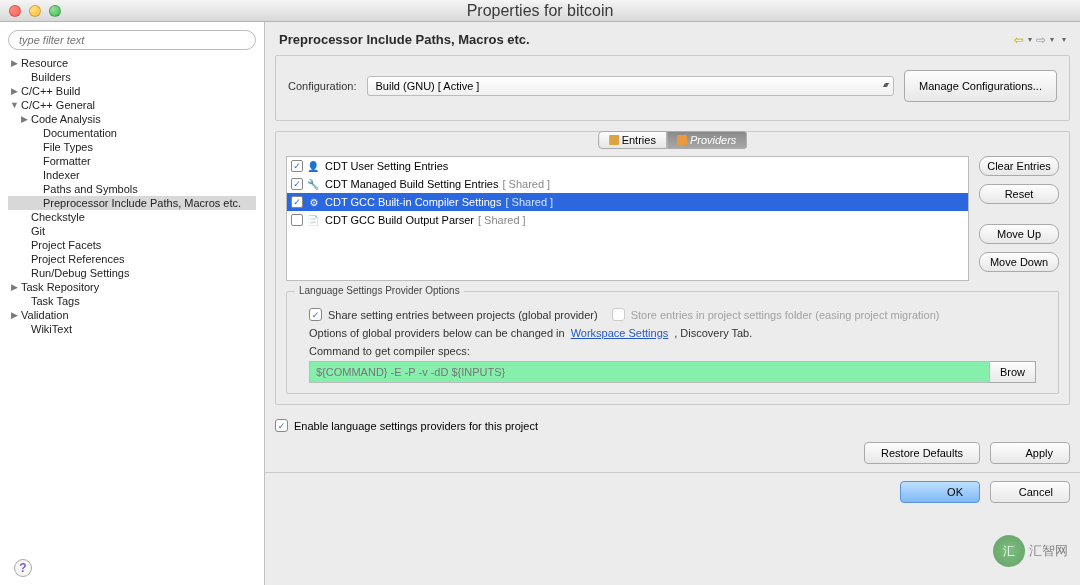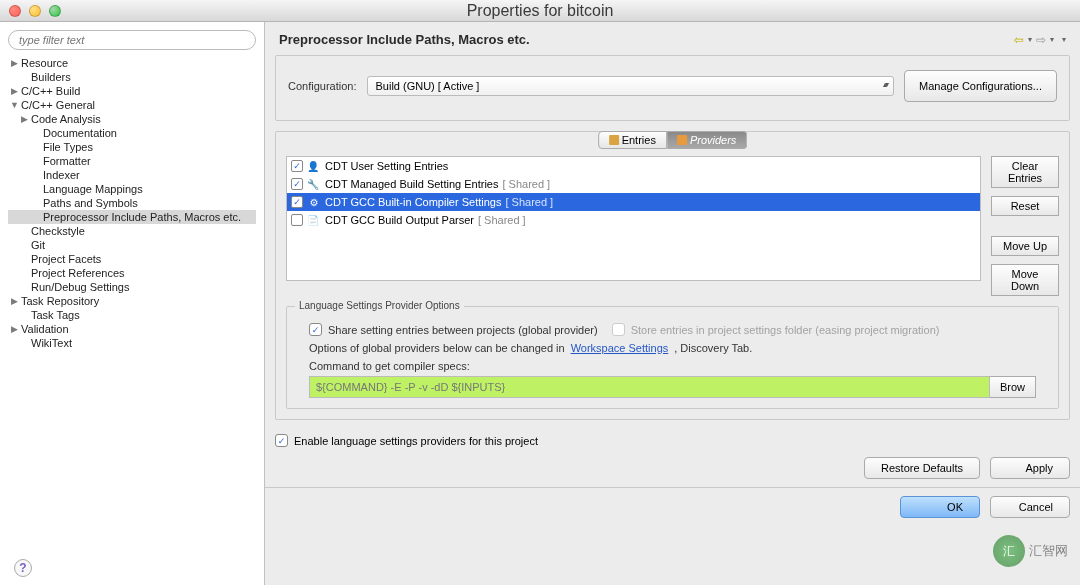"Clear Entries" .sbtn { border-radius: 0 -> 9px; width: 68px -> 80px }
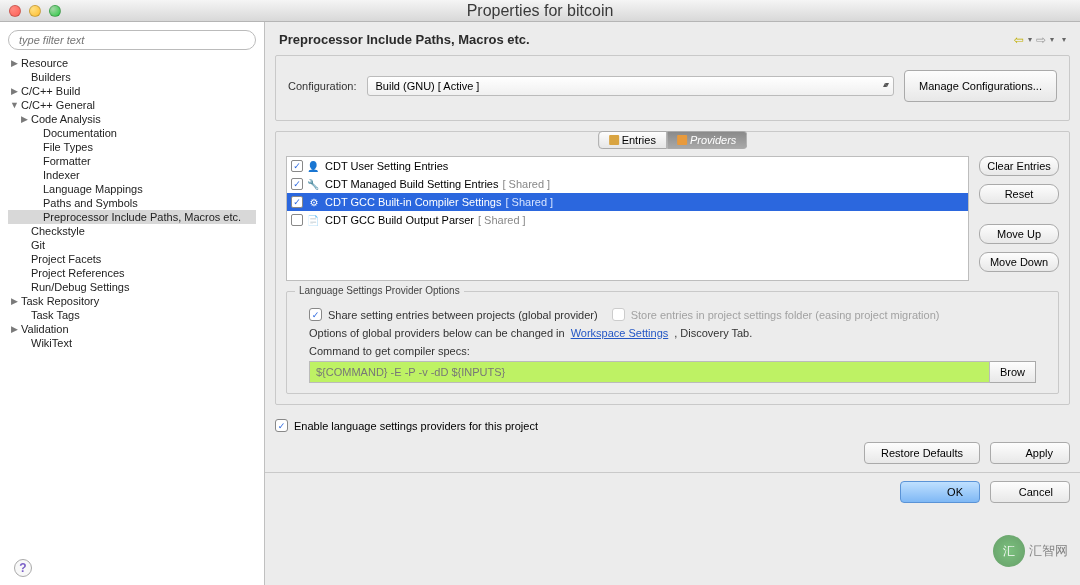"Language Mappings" div.tree-item { html: <div> <span></span> <span>Language Mappings</span> </div> -> none }
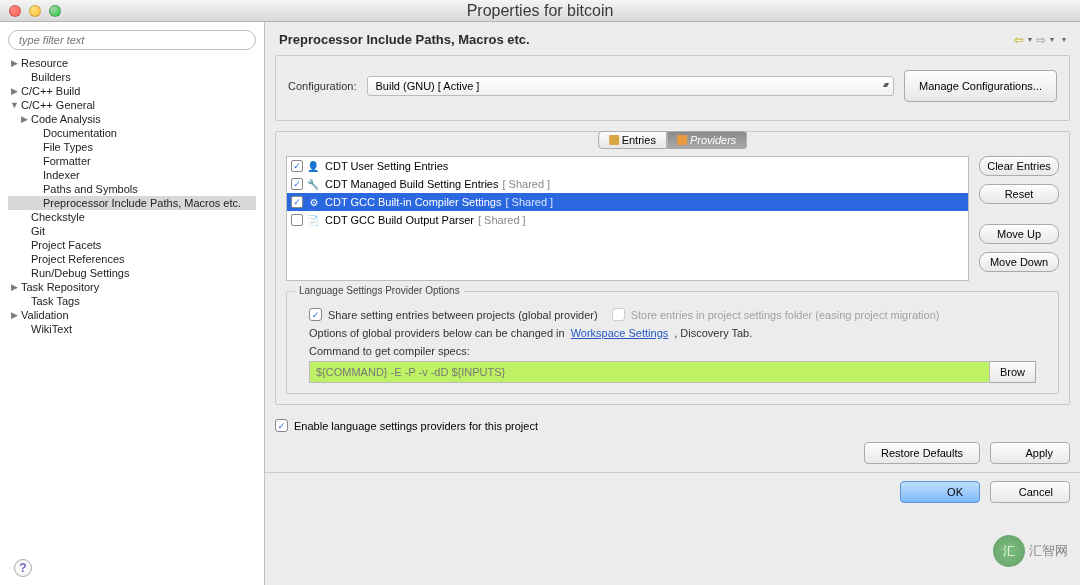"${COMMAND} -E -P -v -dD" .cmd-input { background: #bef264 -> #86efac }
